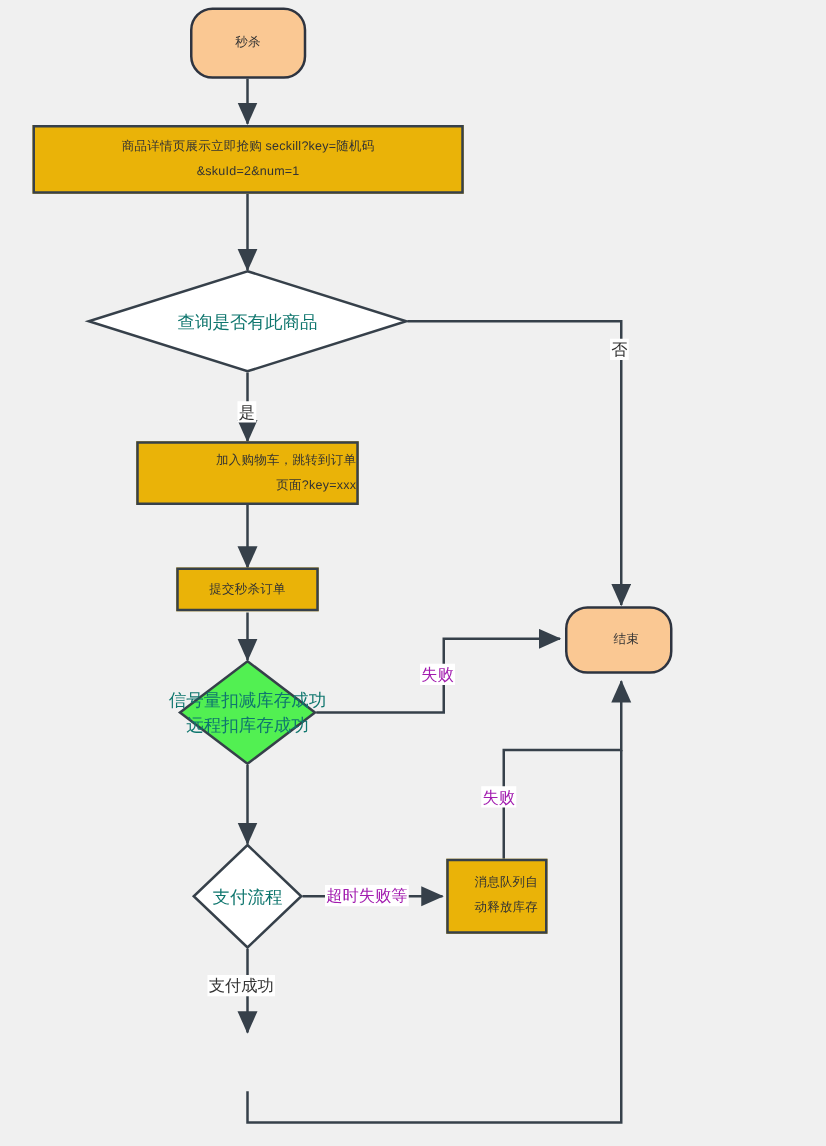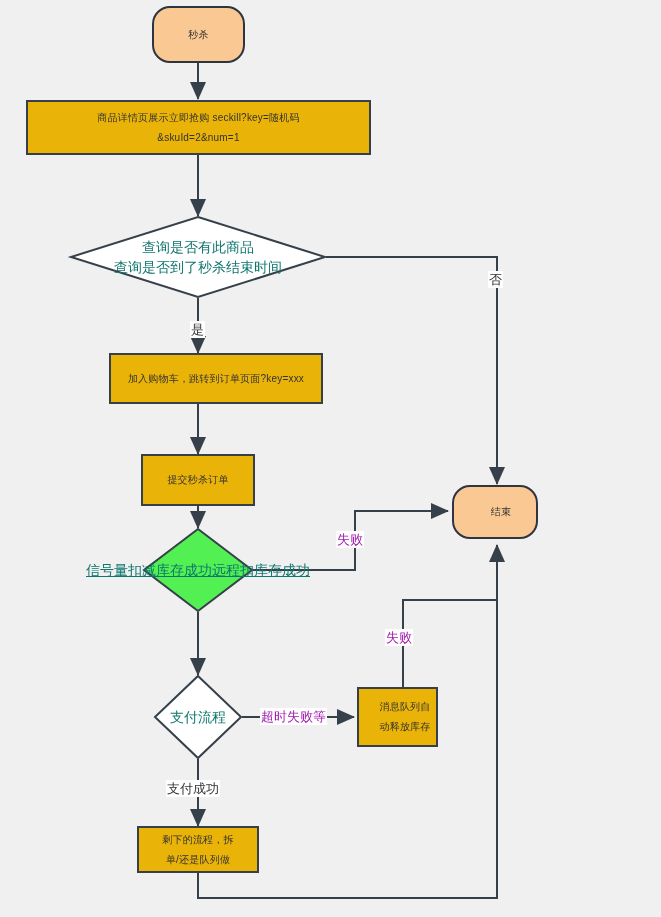"查询是否到了秒杀结束时间" span { html: <span>查询是否到了秒杀结束时间</span> -> none }
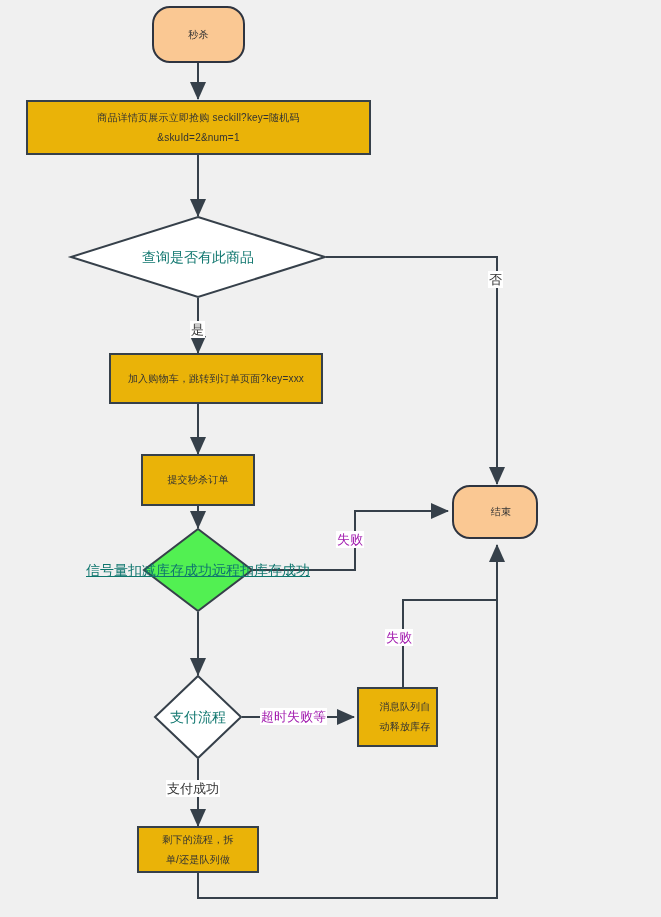"加入购物车，跳转到订单" div.node { align-items: none -> flex-end; flex-direction: none -> column; width: 214px -> 178px }
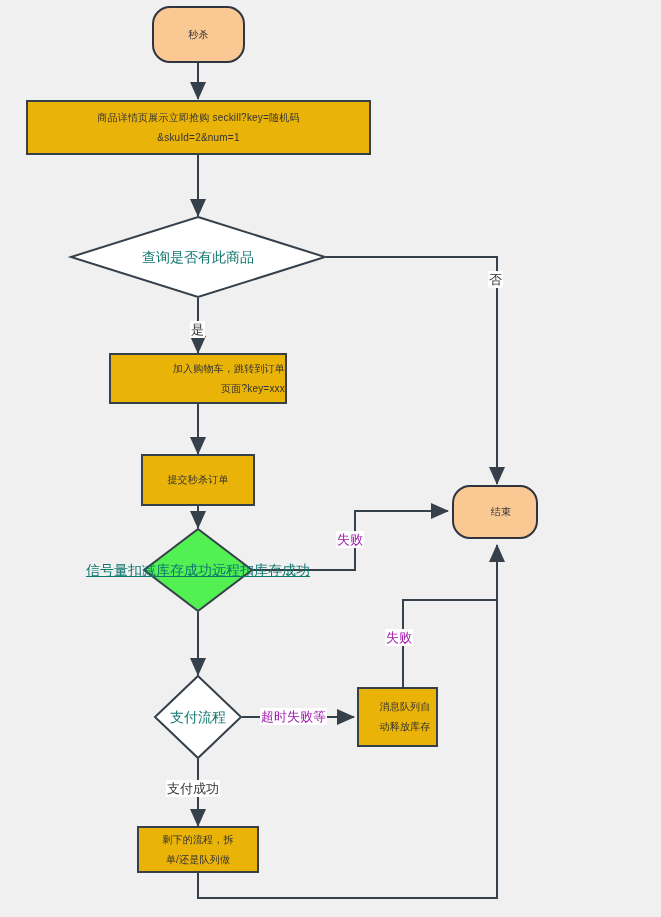"提交秒杀订单" div.node { height: 52px -> 35px }
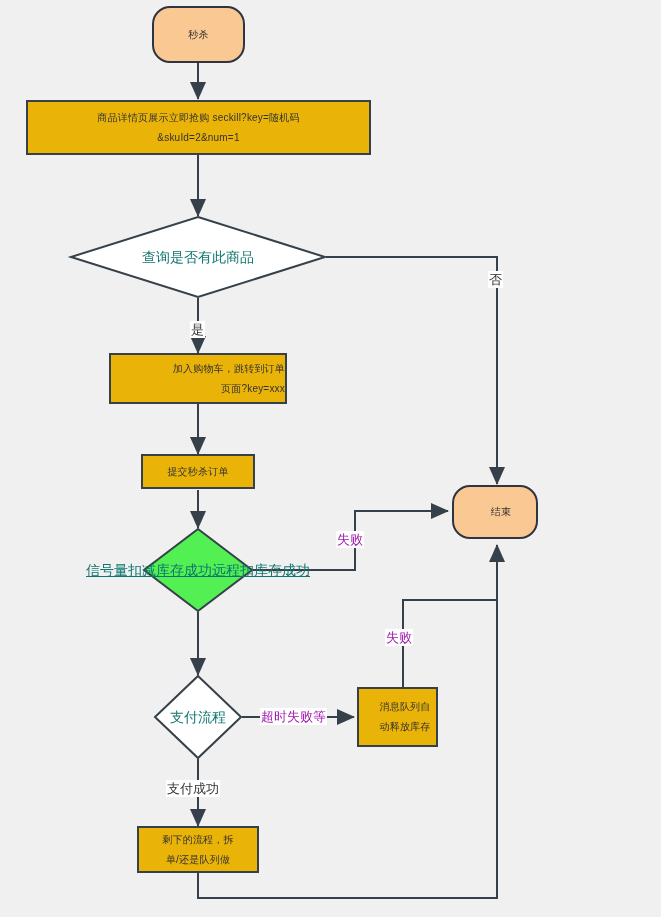"信号量扣减库存成功" div.diamond-label { flex-direction: row -> column; text-decoration: underline -> none }
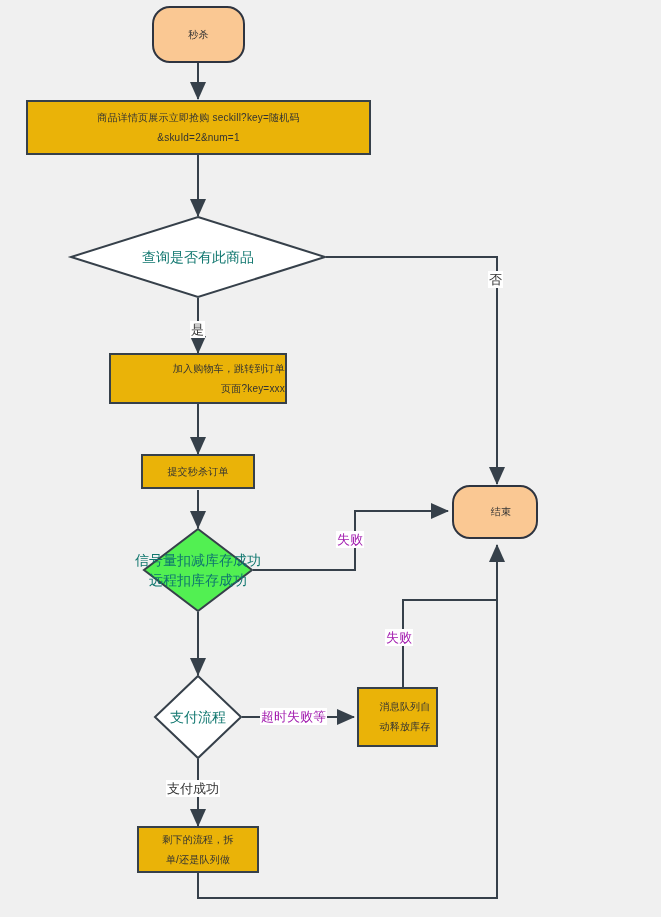"剩下的流程，拆" div.node { html: <div> <span>剩下的流程，拆</span> <span>单/还是队列做</span> </div> -> none }
